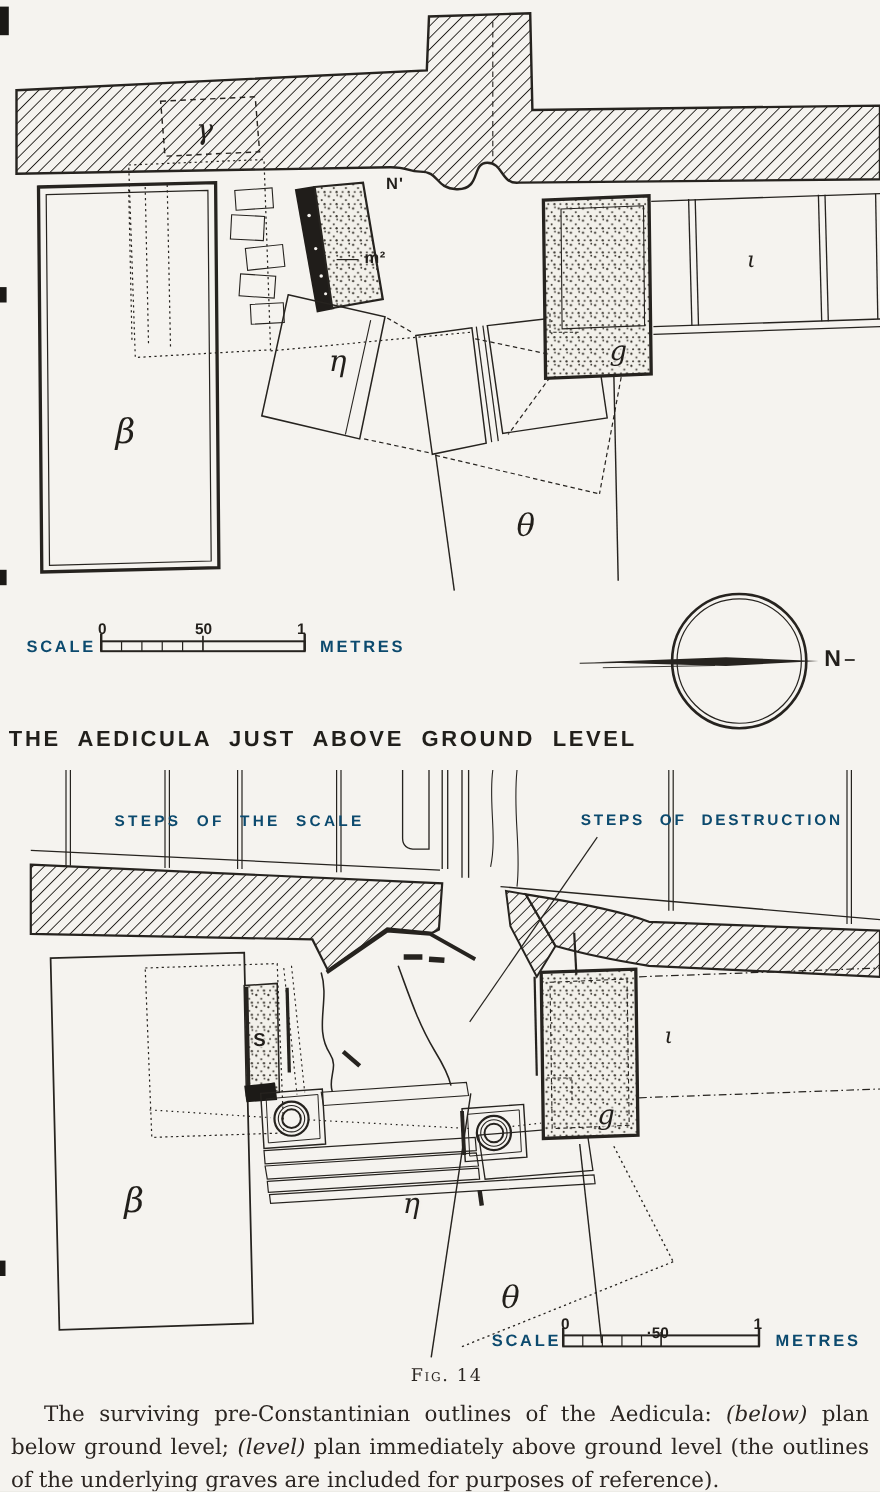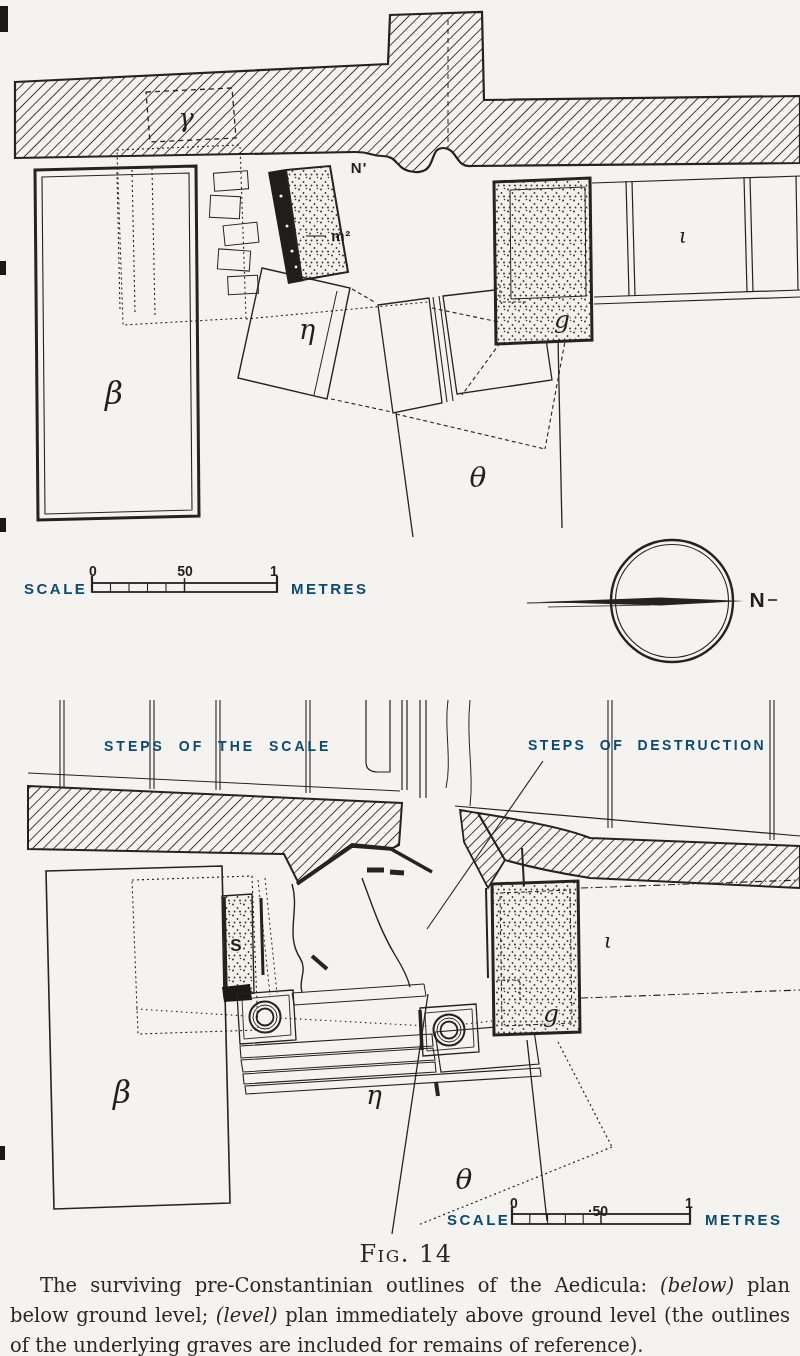"THE AEDICULA JUST ABOVE GROUND" div.section-title { html: none -> <div>THE AEDICULA JUST ABOVE GROUND LEVEL</div> }
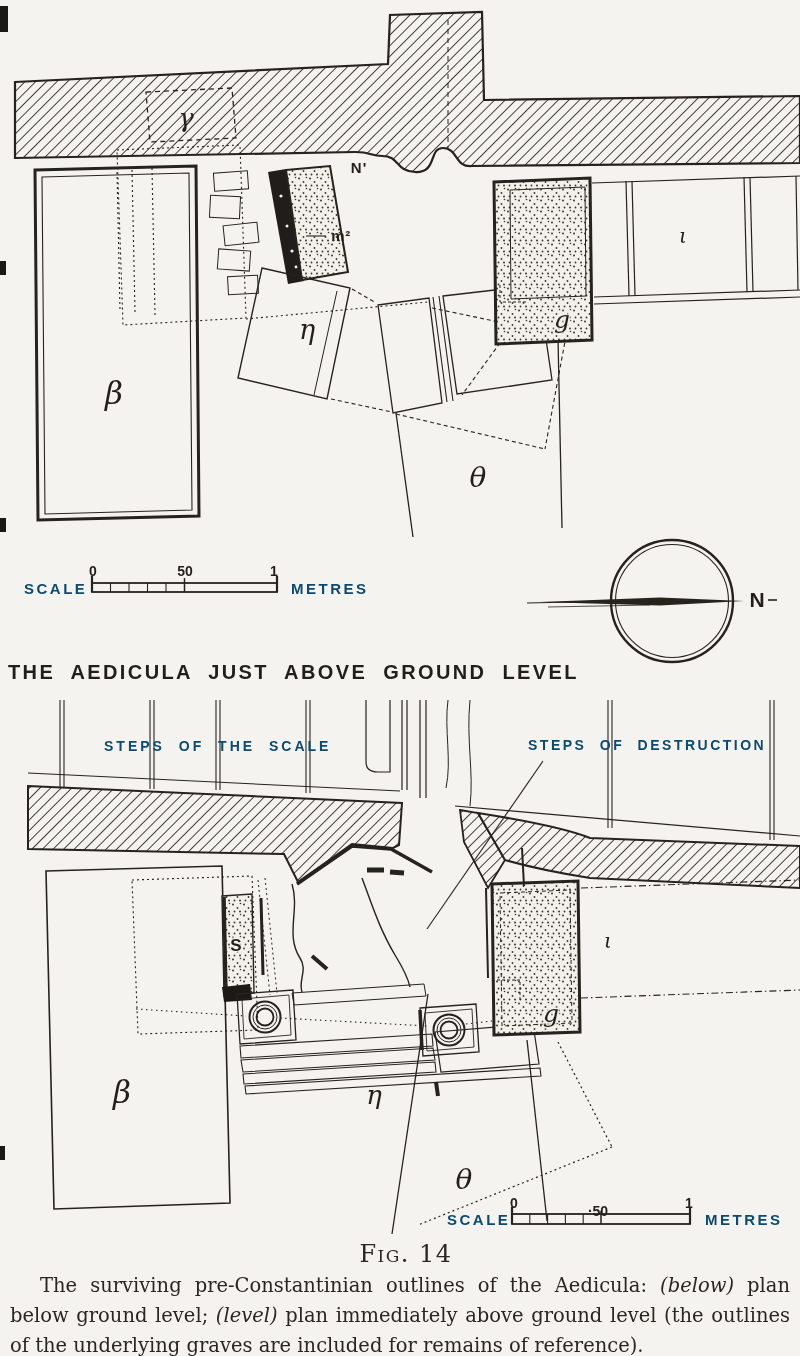"Fig. 14" .fig-number { font-size: 24px -> 16px }
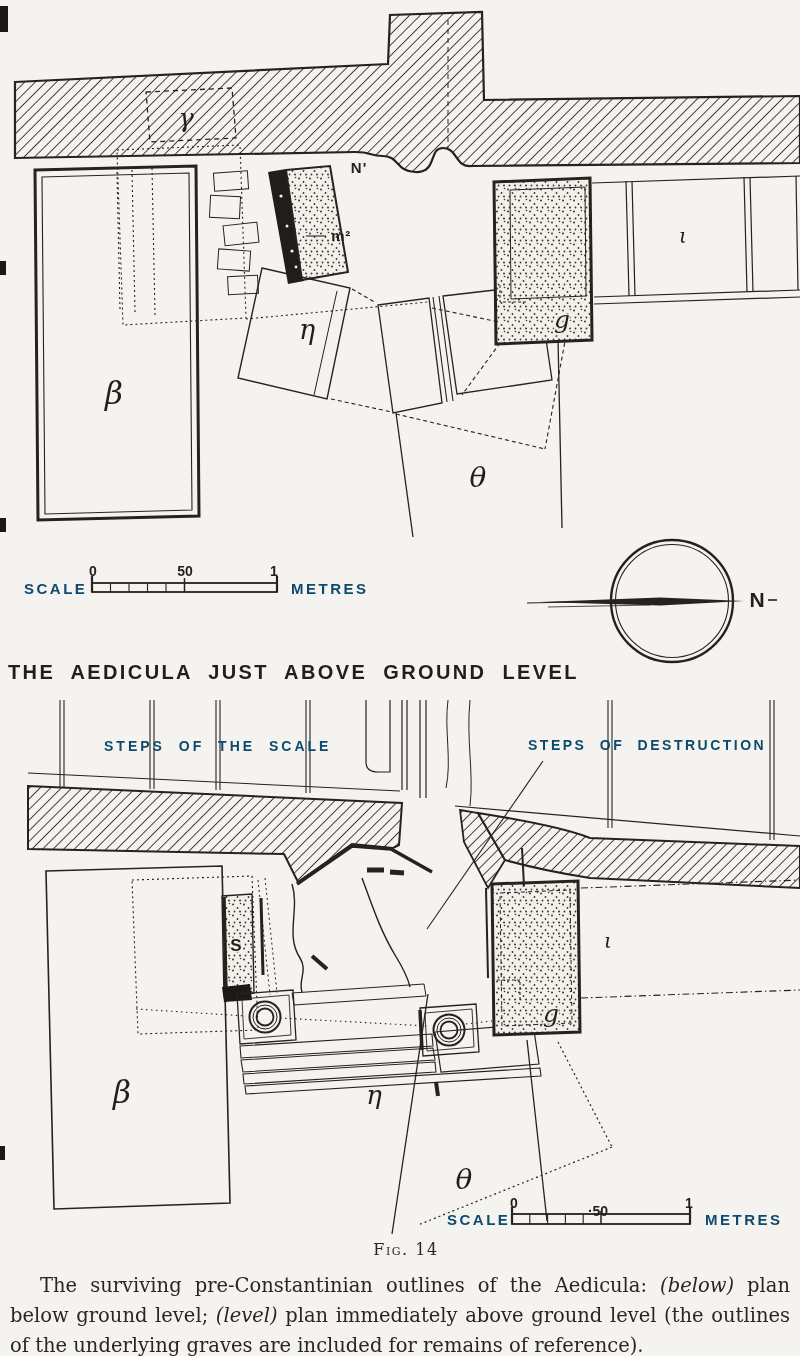"plan immediately above ground level" span { text: remains -> purposes }
